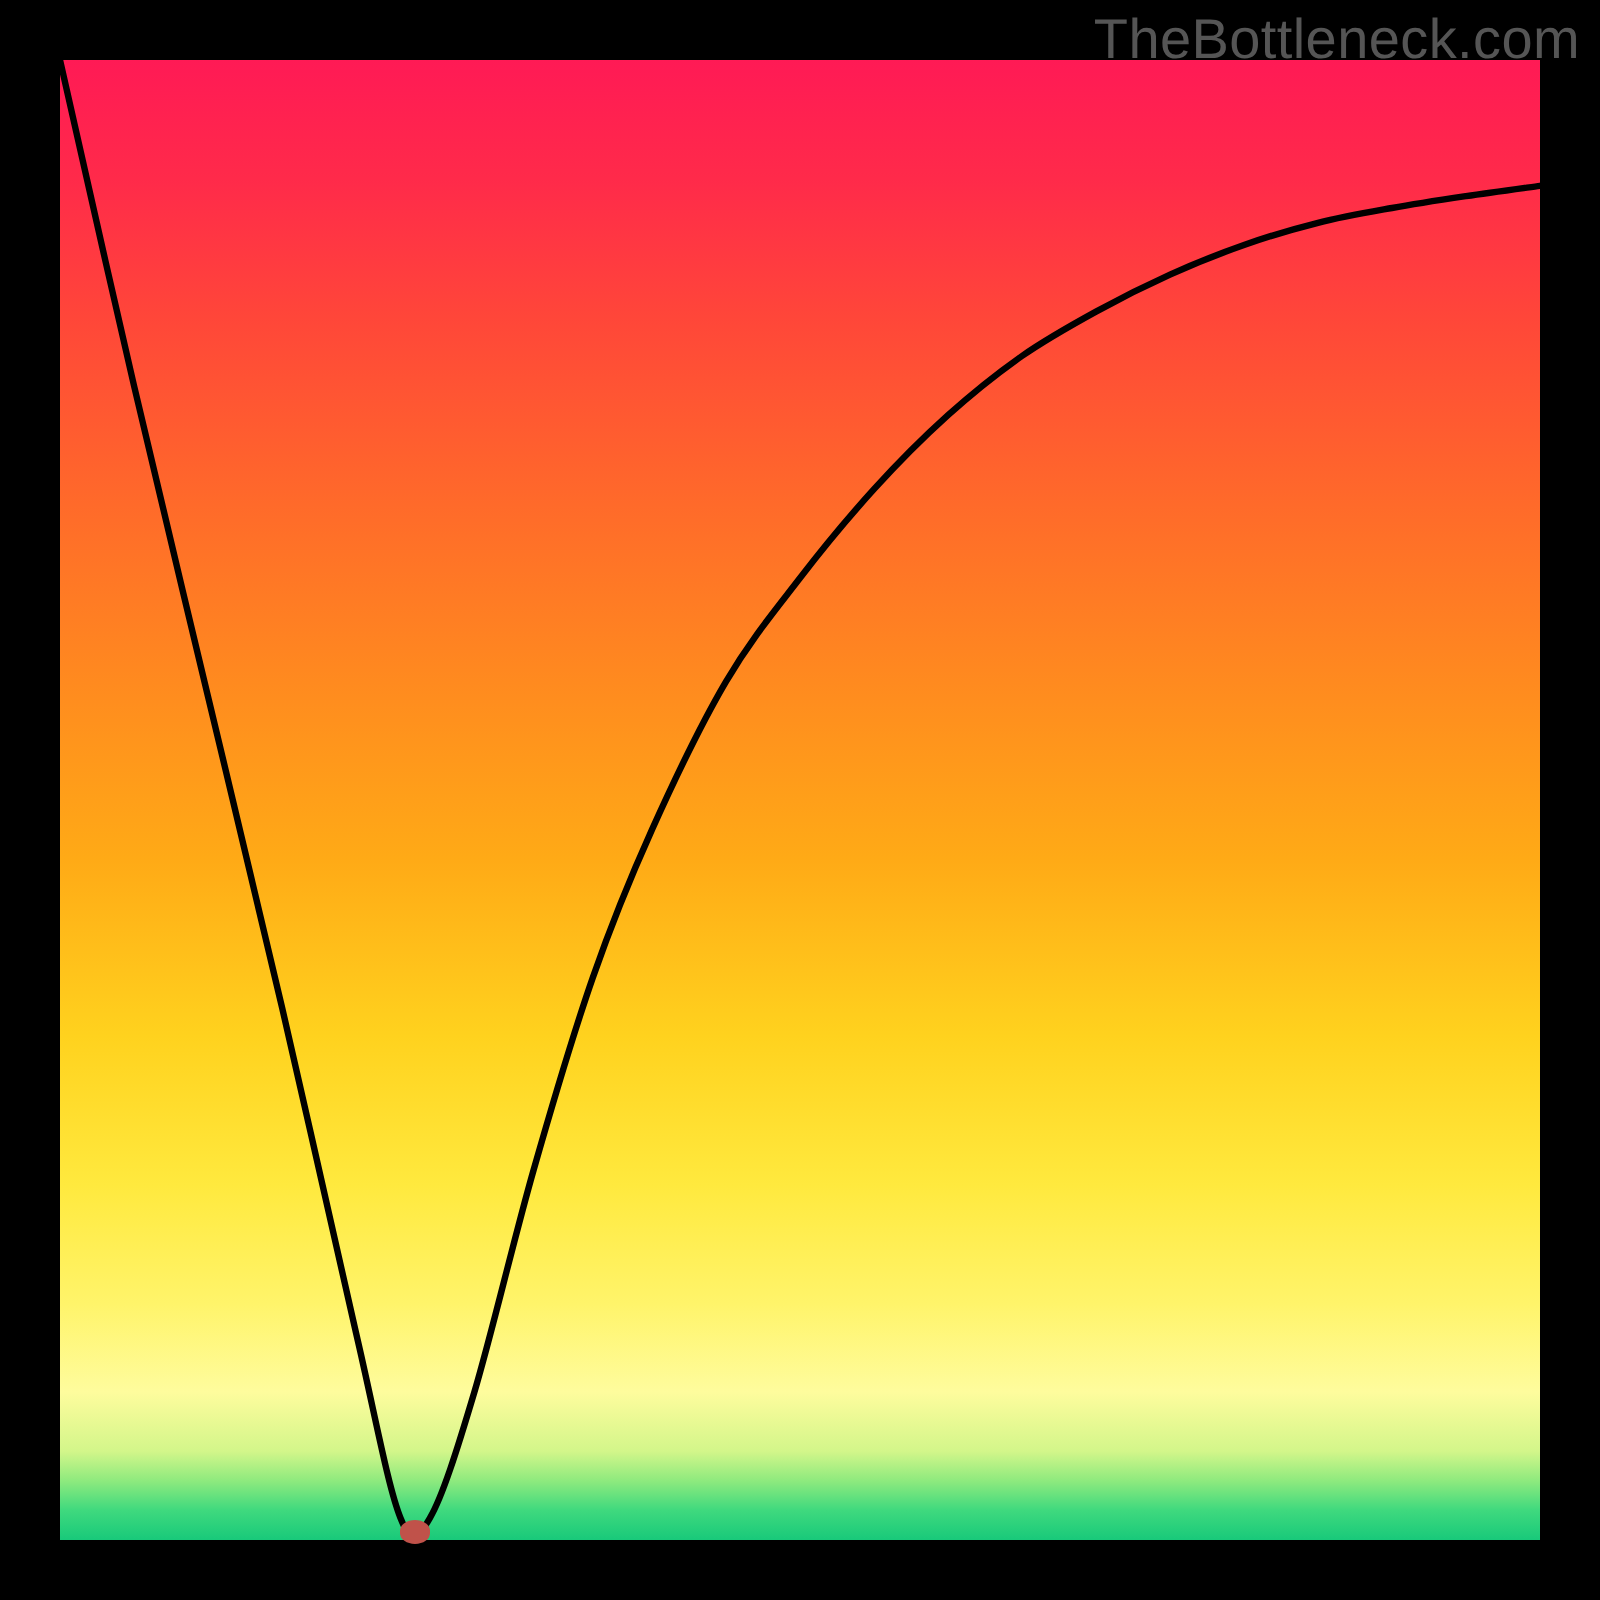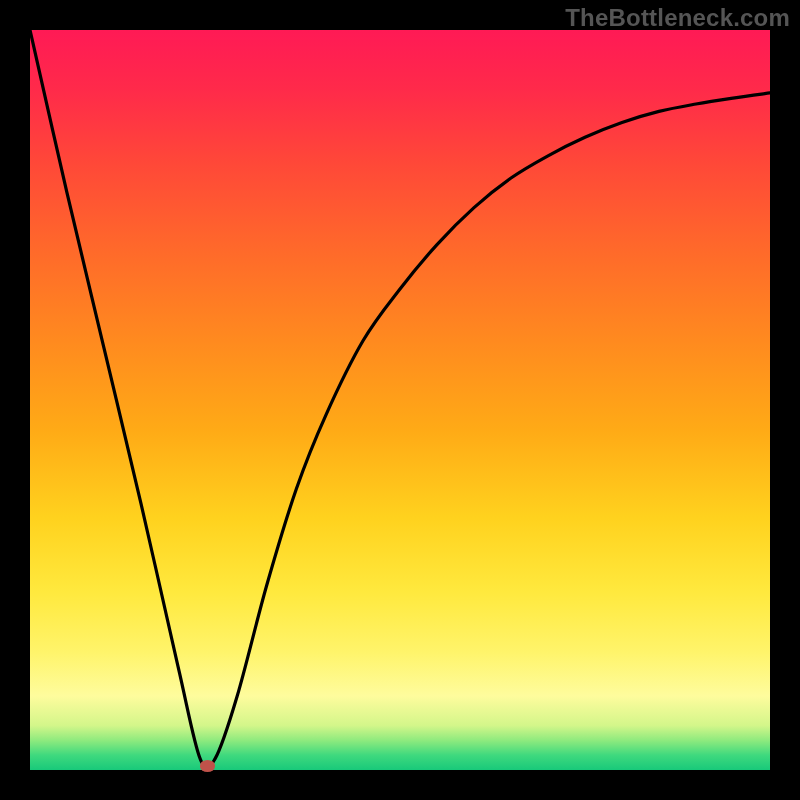"TheBottleneck.com" .attribution { font-size: 24px -> 28px; font-weight: 700 -> 400 }
